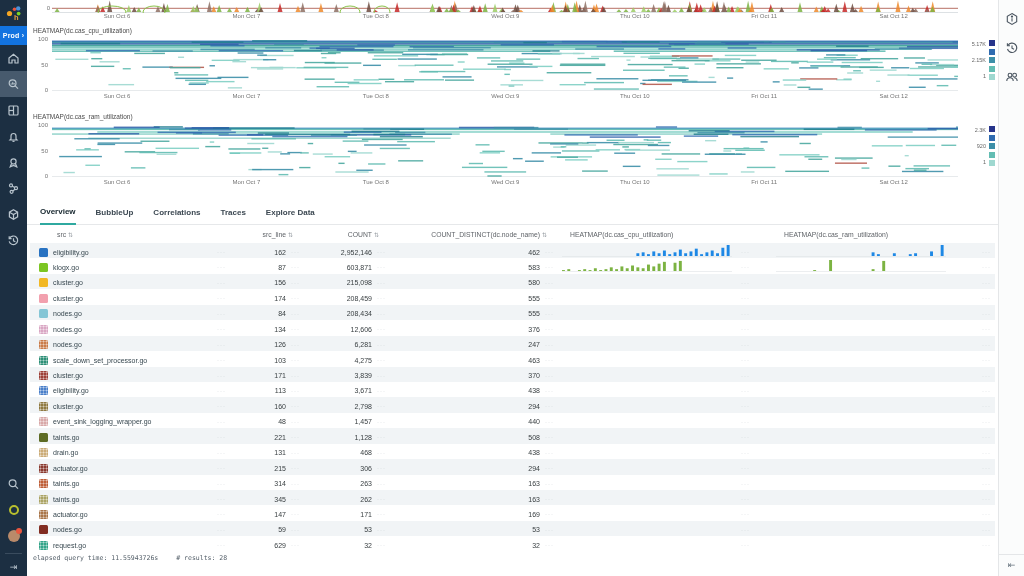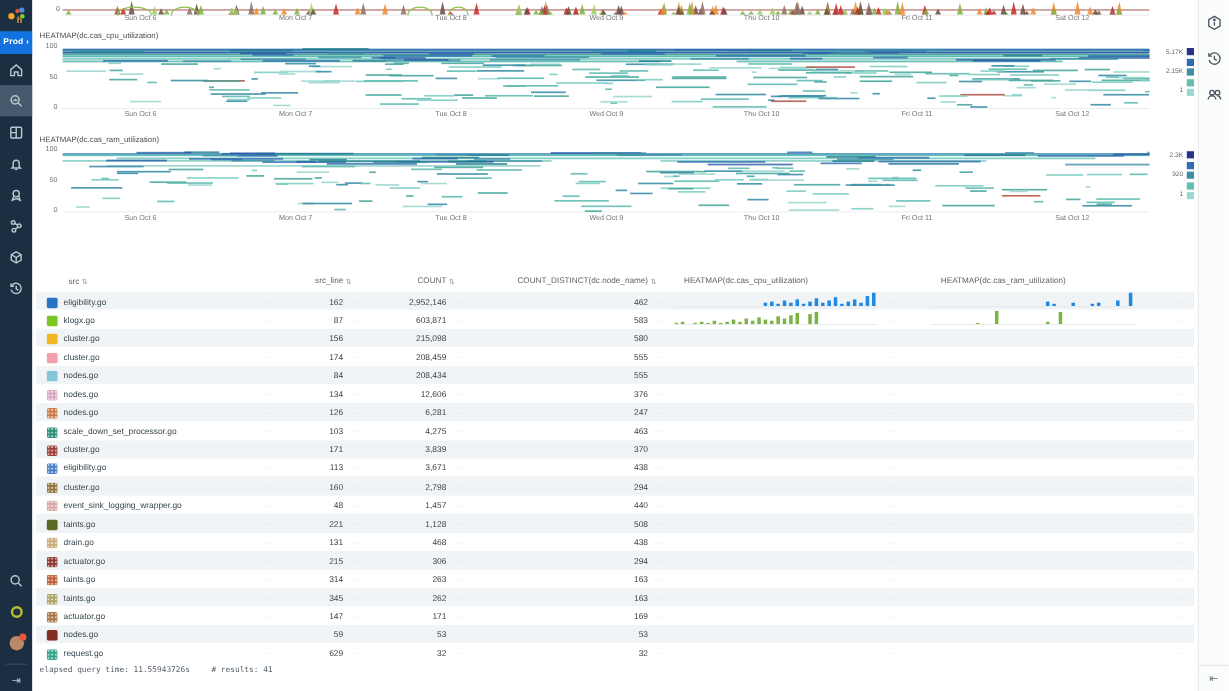"Overview" div.tab-bar { html: none -> <div> <div>Overview</div> <div>BubbleUp</div> <div>Correlations</div> <div>Traces</div> <div>Explore Data</div> </div> }
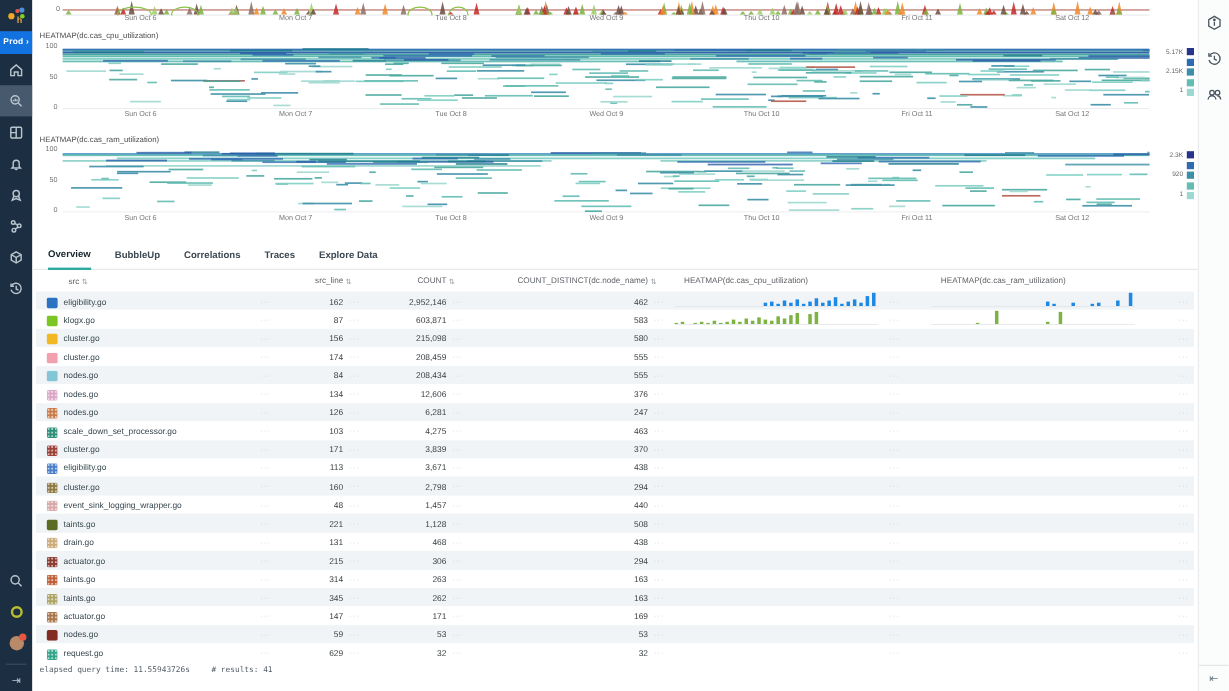"# results: 41" span { text: 41 -> 28 }
